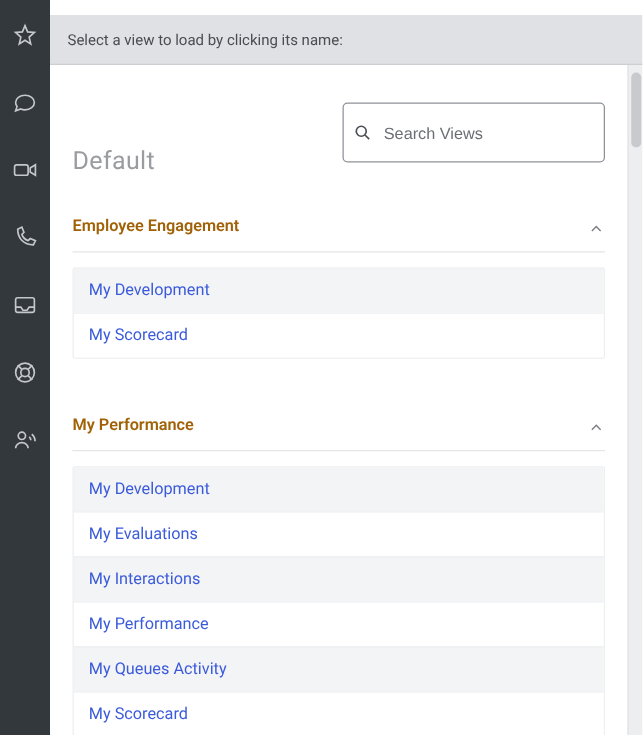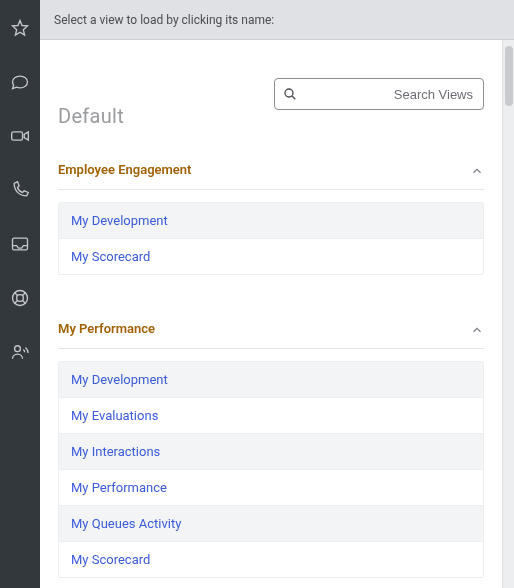"Select a view to load" .topbar { margin-top: none -> 12px }
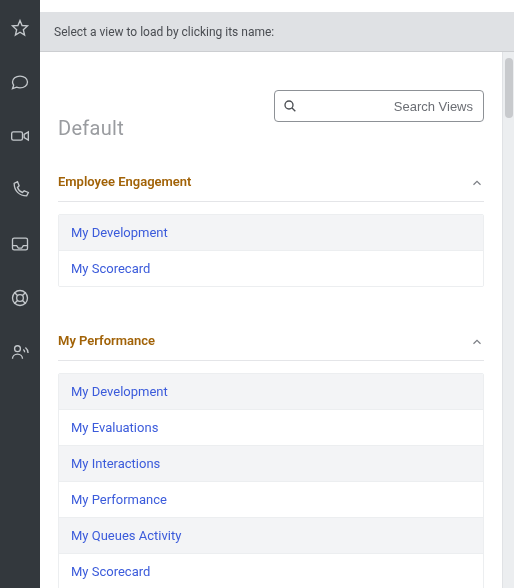"Search Views" .search-input { height: 32px -> 48px; text-align: right -> none }
